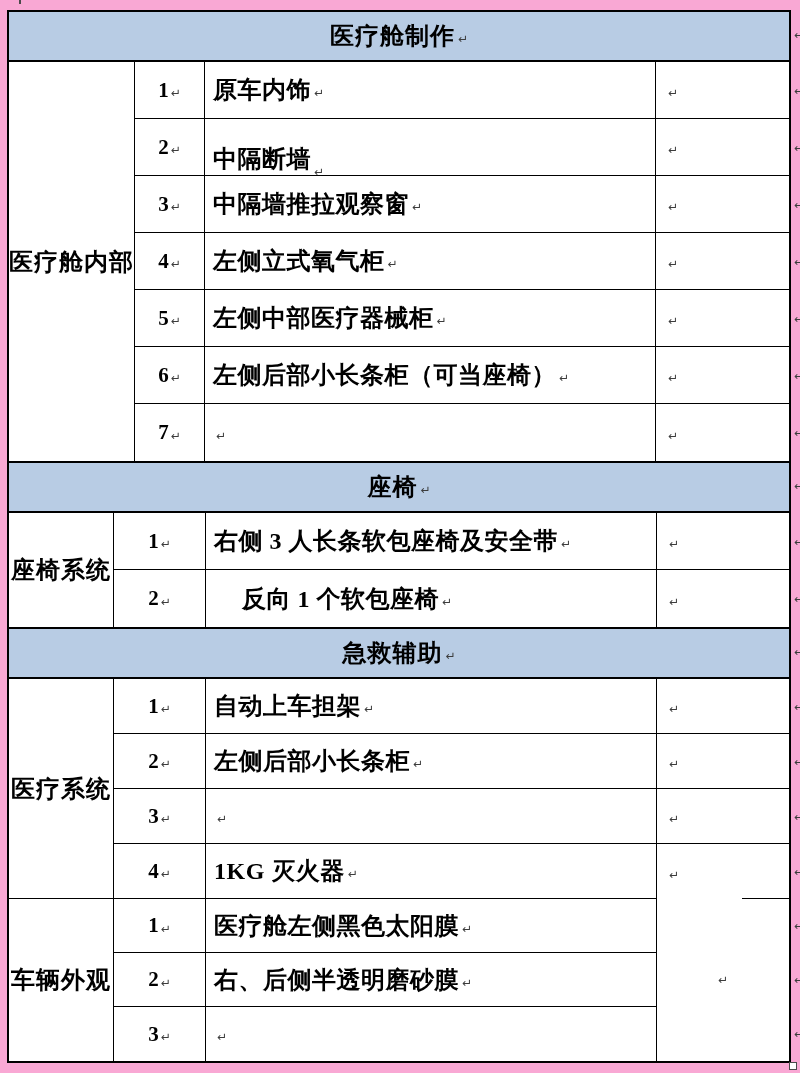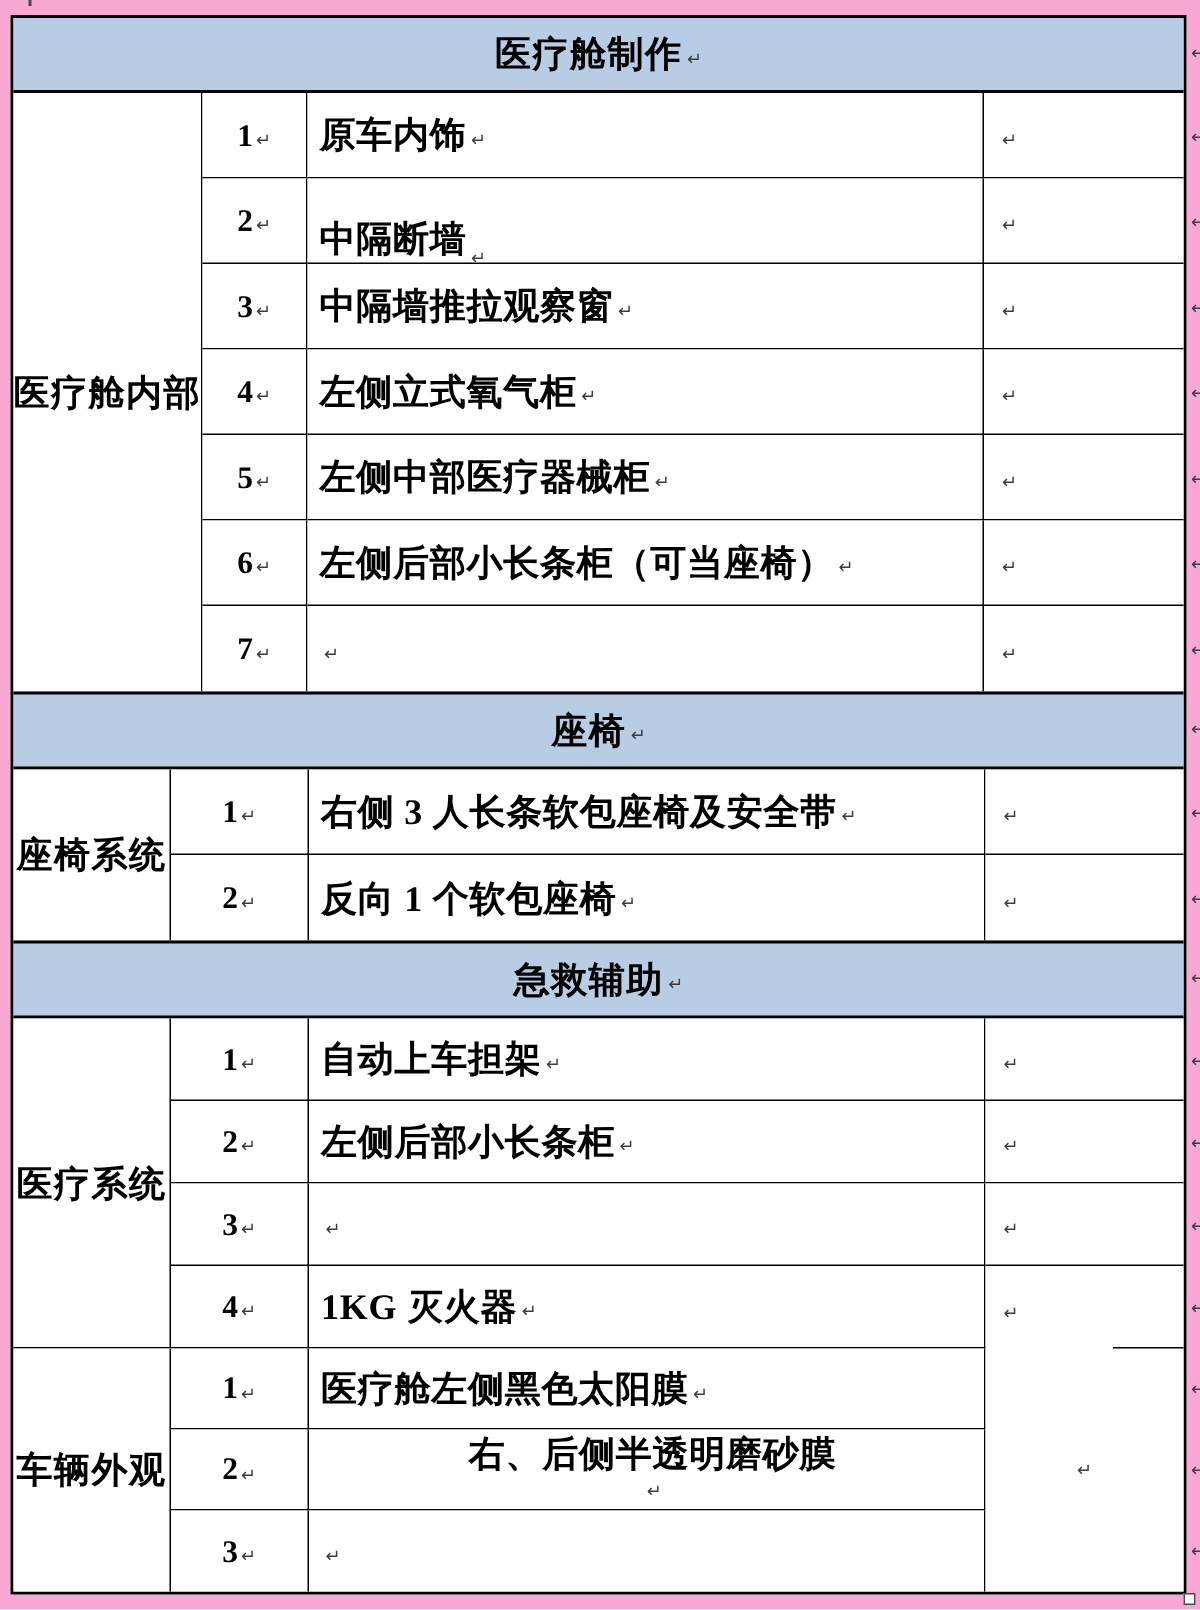"反向 1 个软包座椅" div.cell { margin-left: none -> 28px }
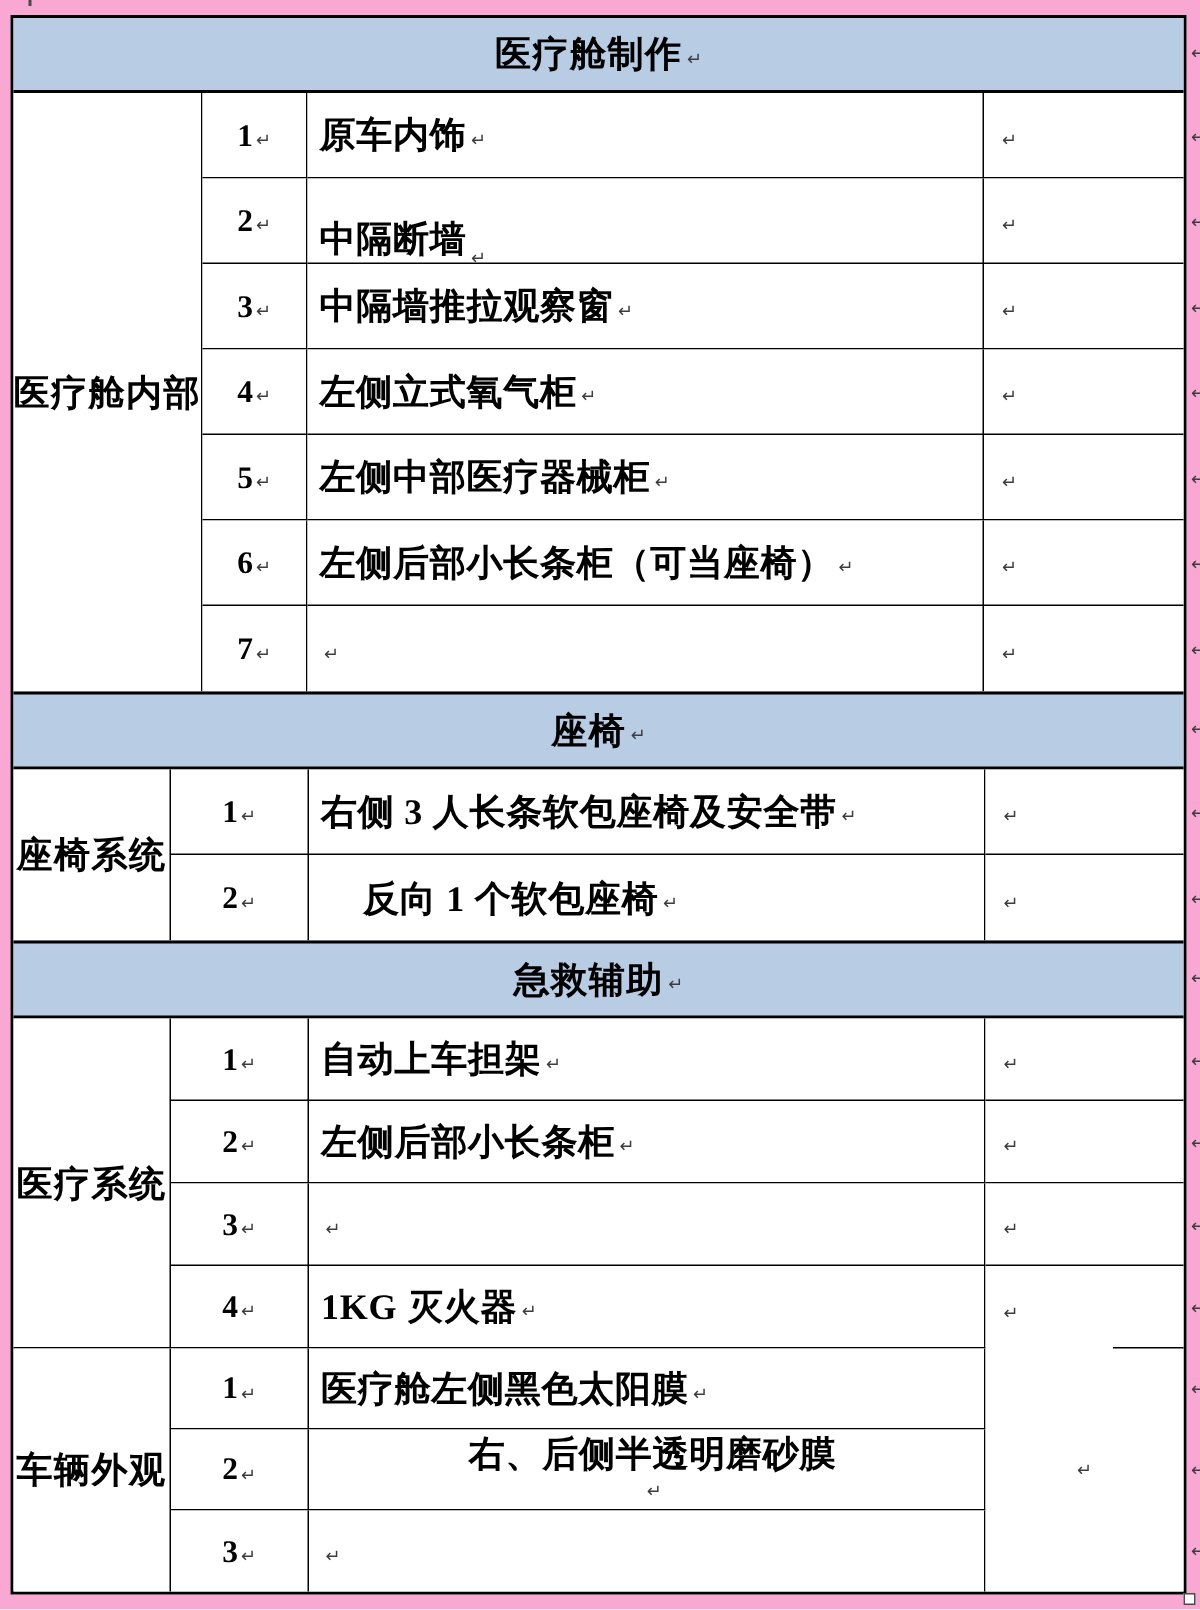"右、后侧半透明磨砂膜" div.cell { flex-direction: column -> none }
